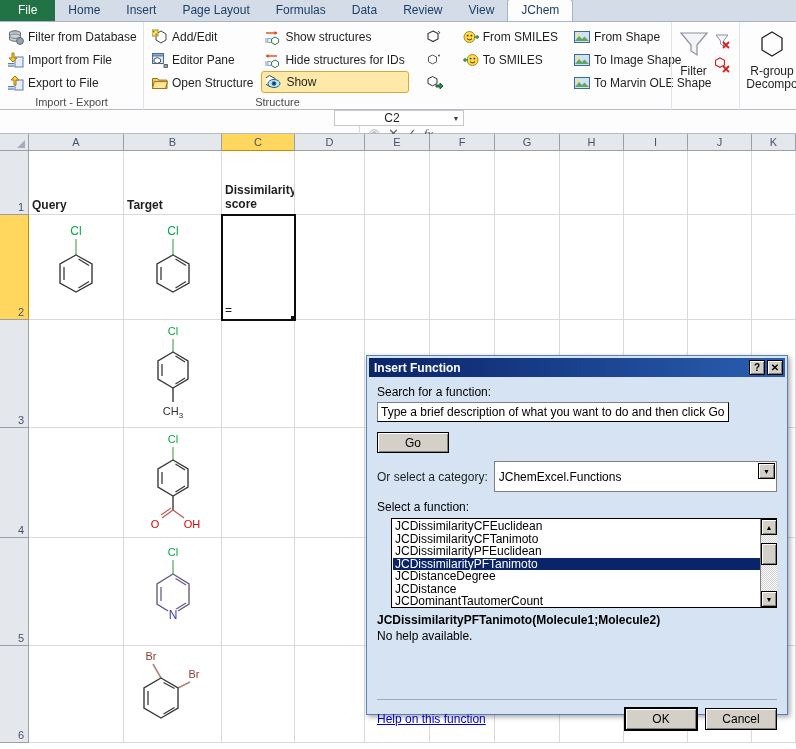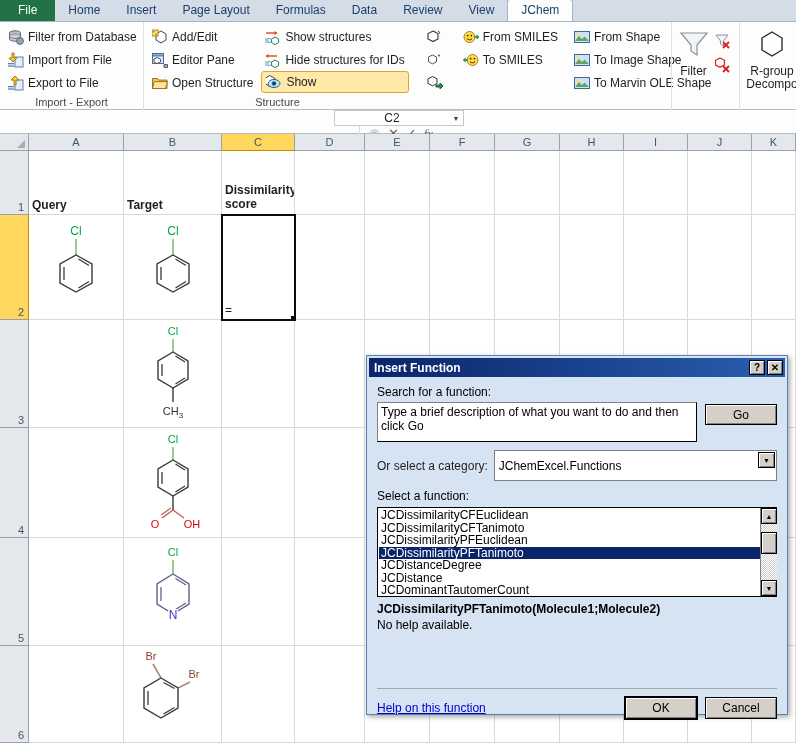"Type a brief description of" #search-row { flex-direction: none -> column }
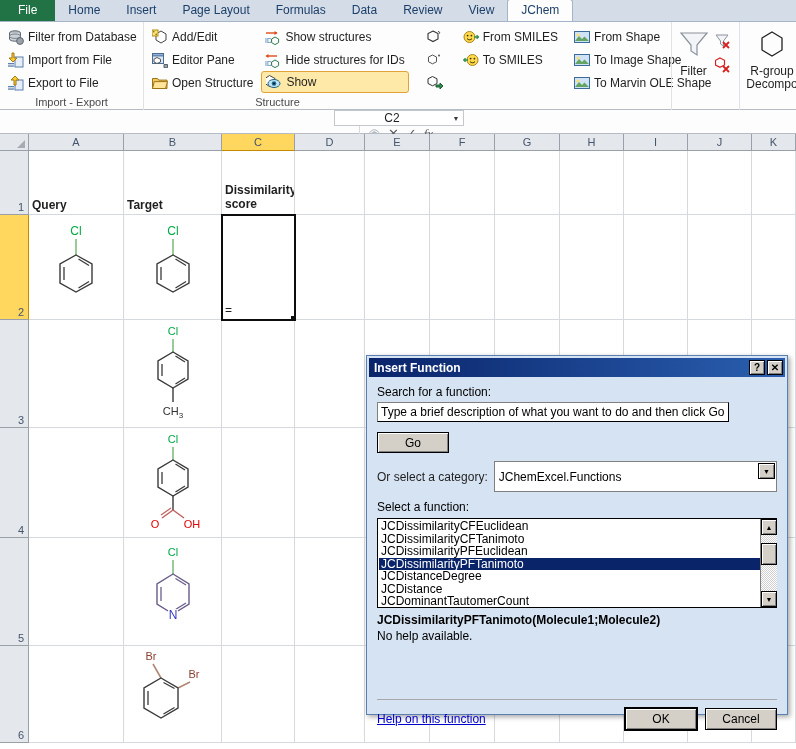"JCDissimilarityCFEuclidean" #func-list { margin-left: none -> 14px }
